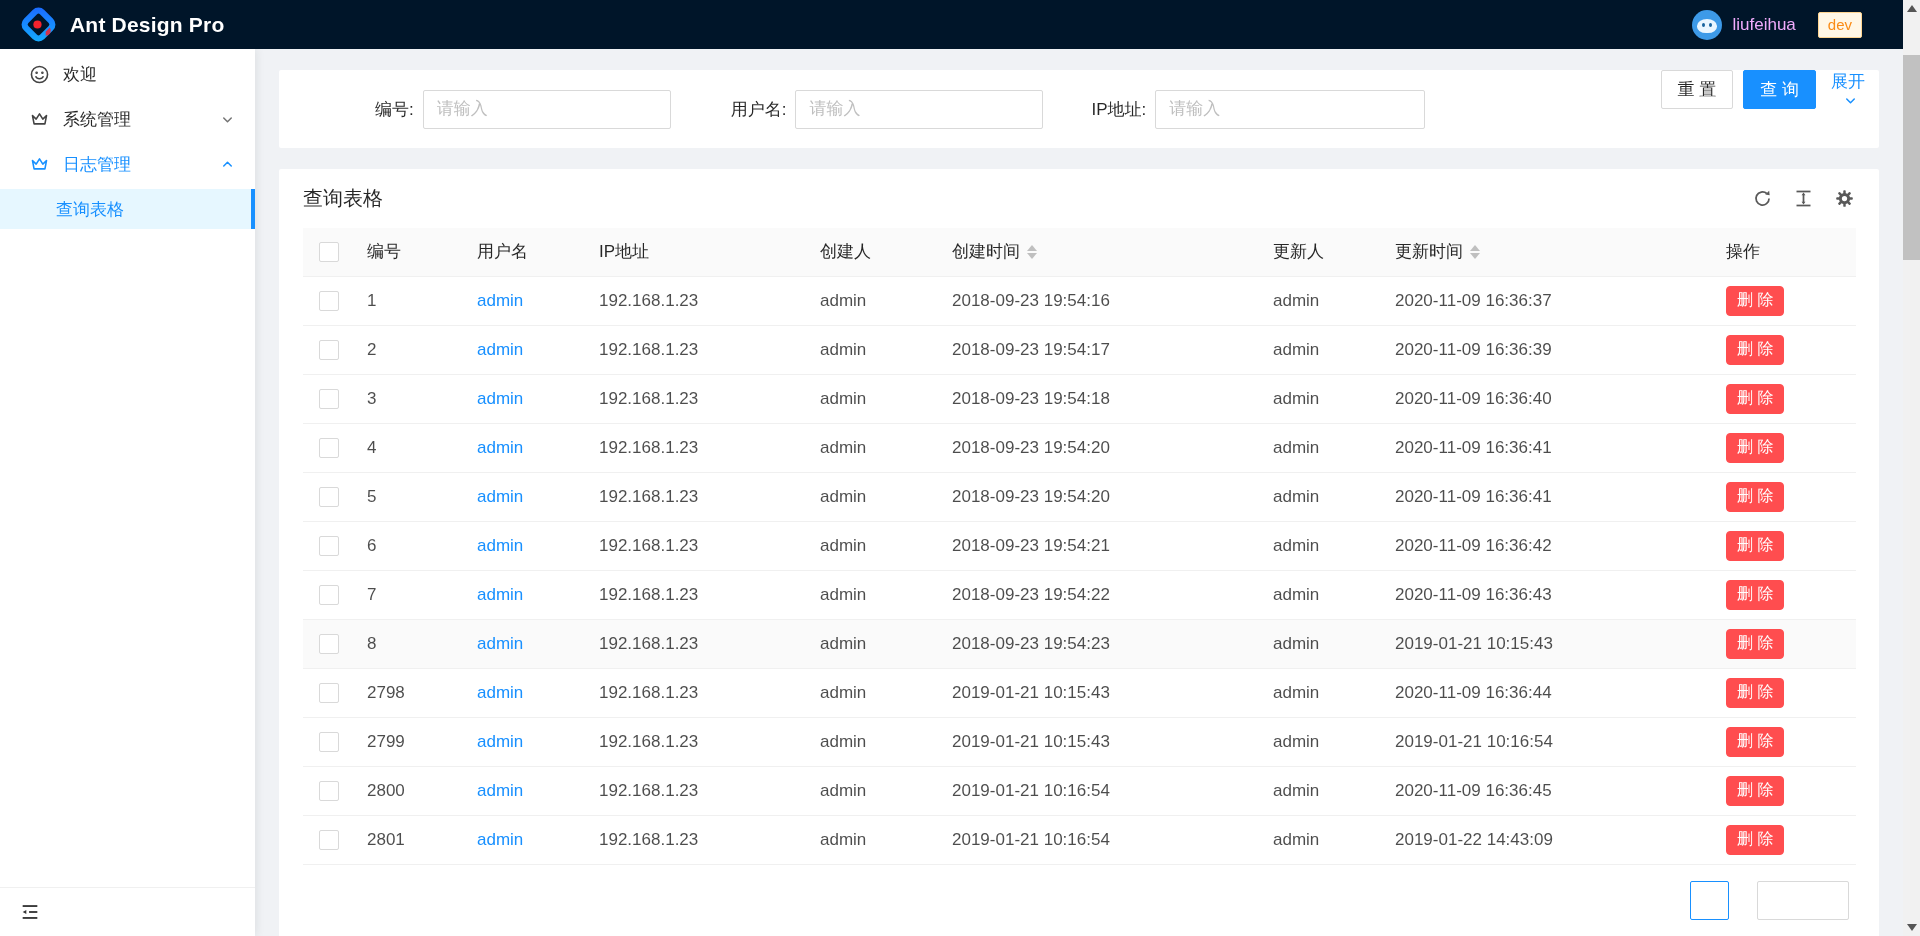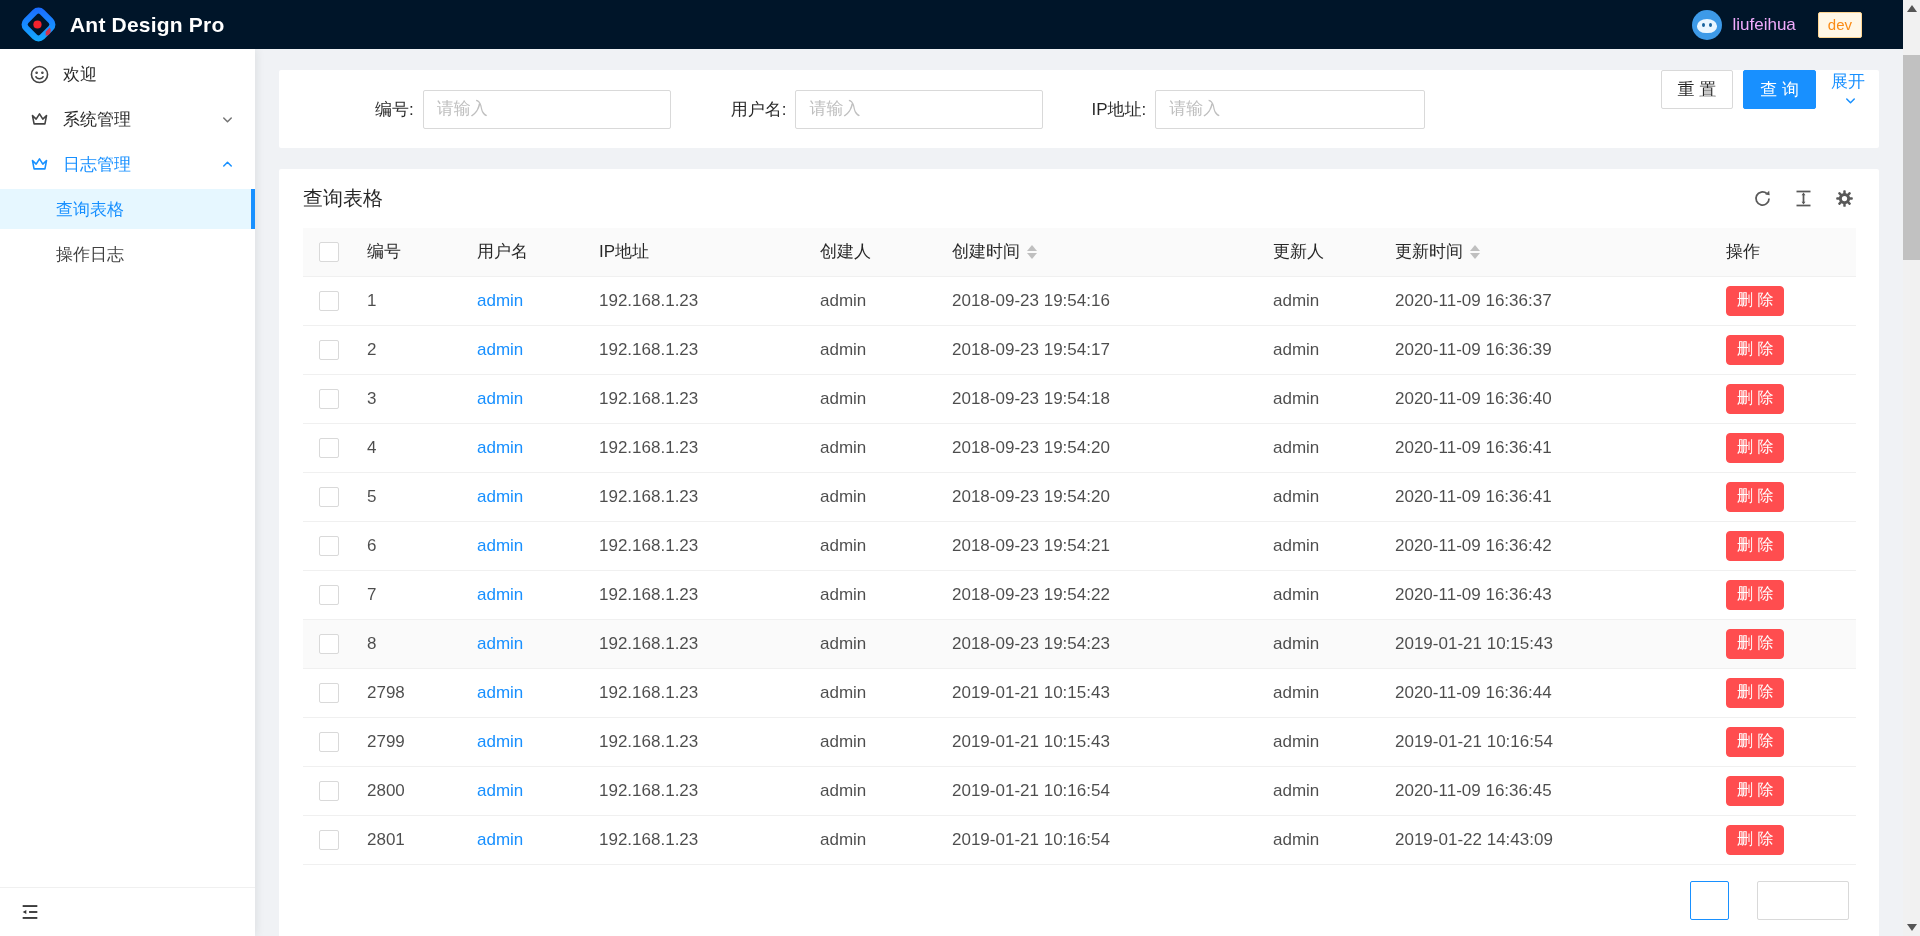"操作日志" div.submenu-item { html: <div> <span>操作日志</span> </div> -> none }
